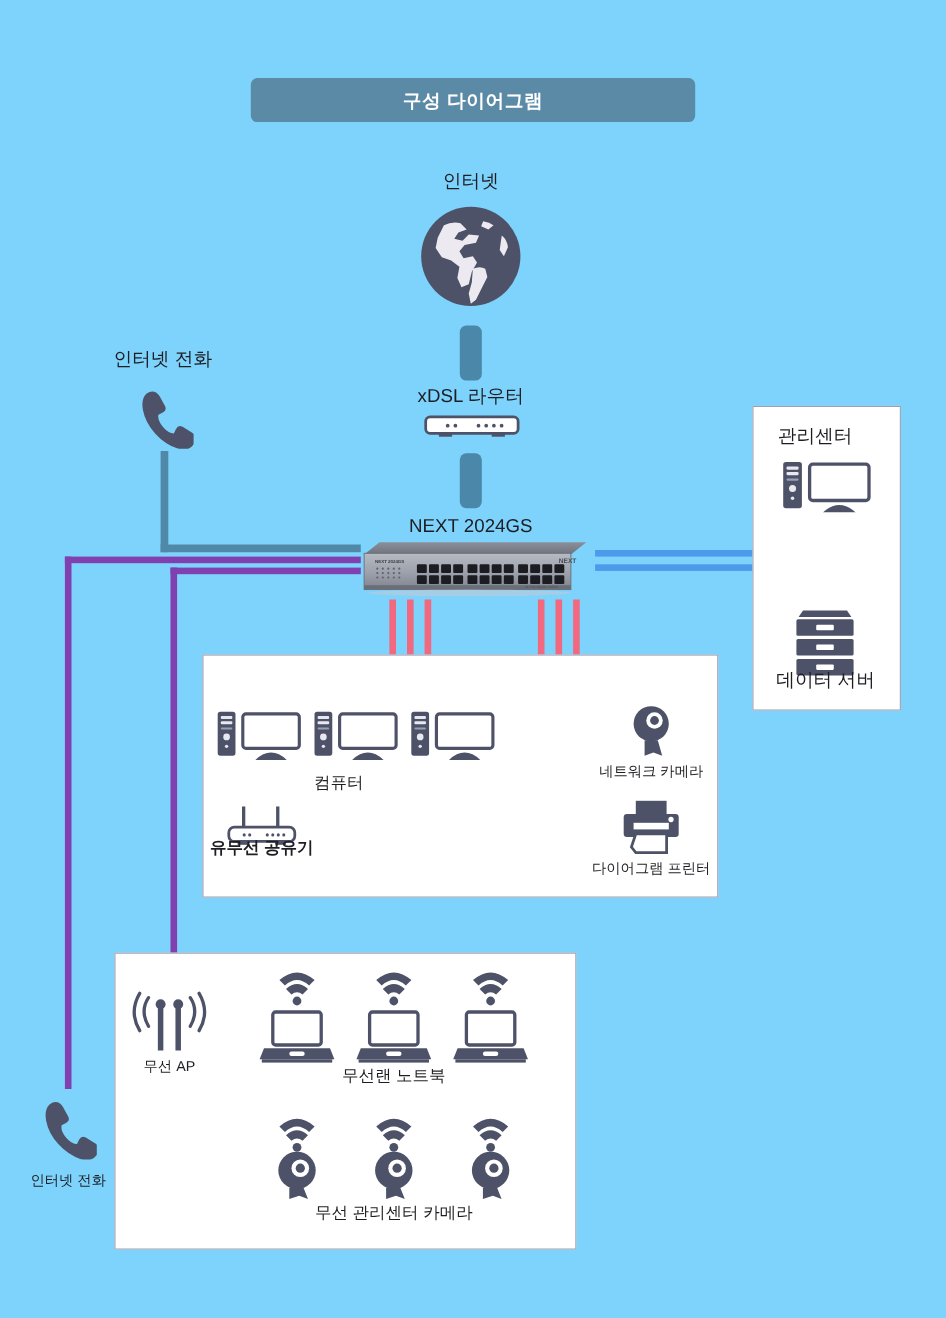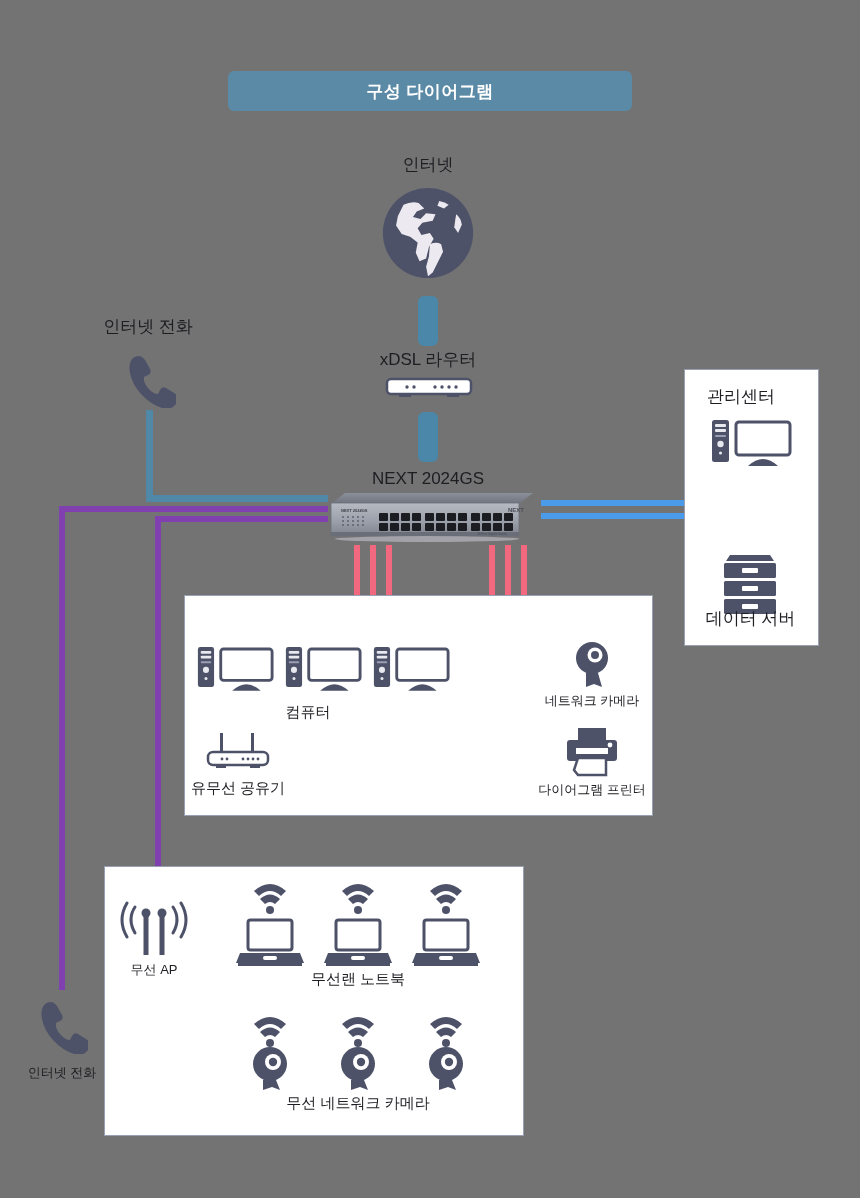"구성 다이어그램" #stage { background: #737373 -> #7dd3fc }
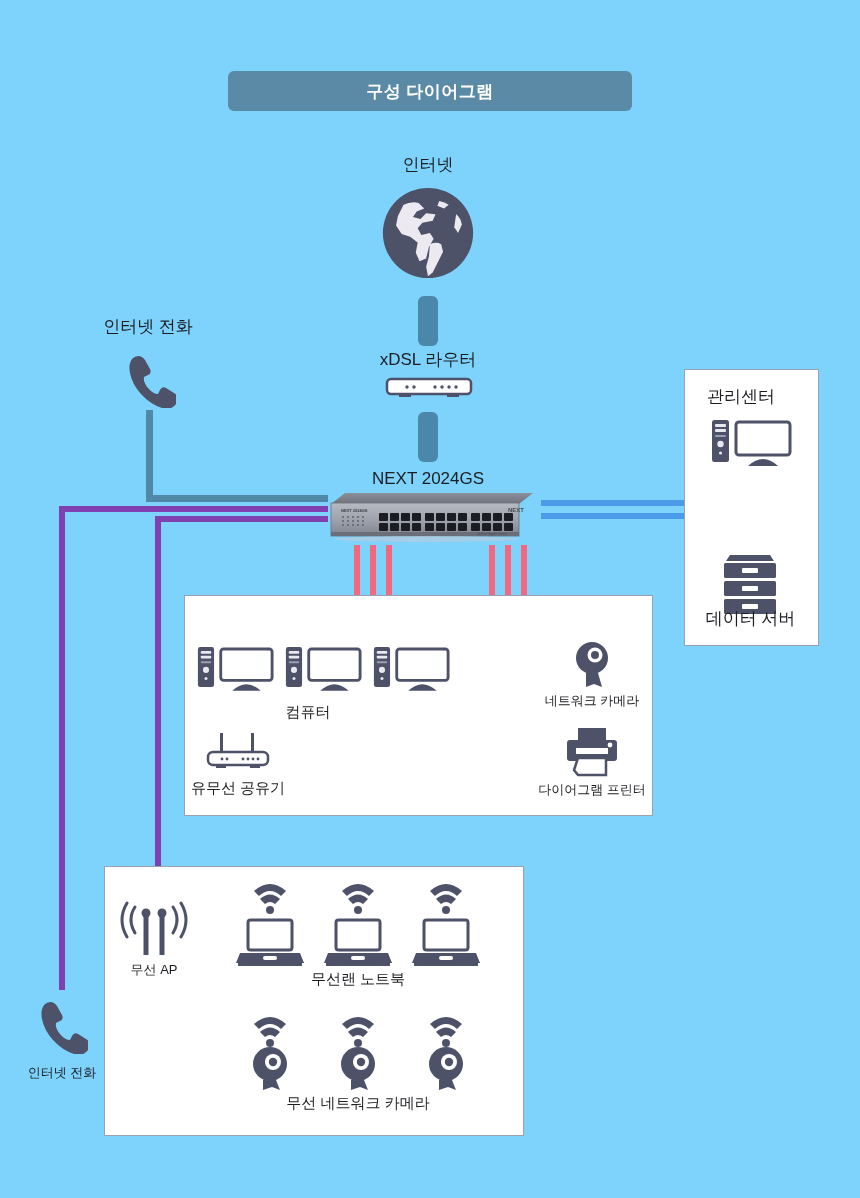"유무선 공유기" div.abs { font-weight: none -> bold; top: 780px -> 763px }
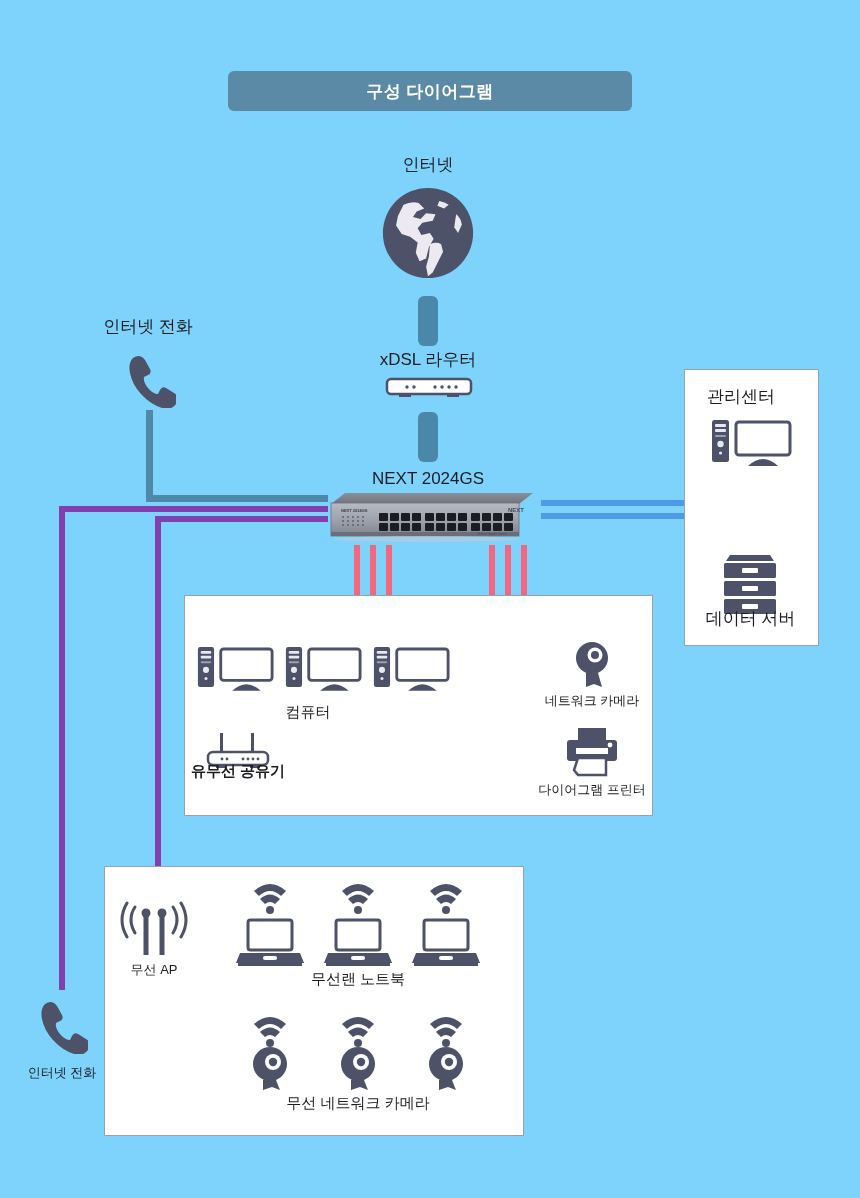"무선 네트워크 카메라" div.abs { text: 네트워크 -> 관리센터 }
